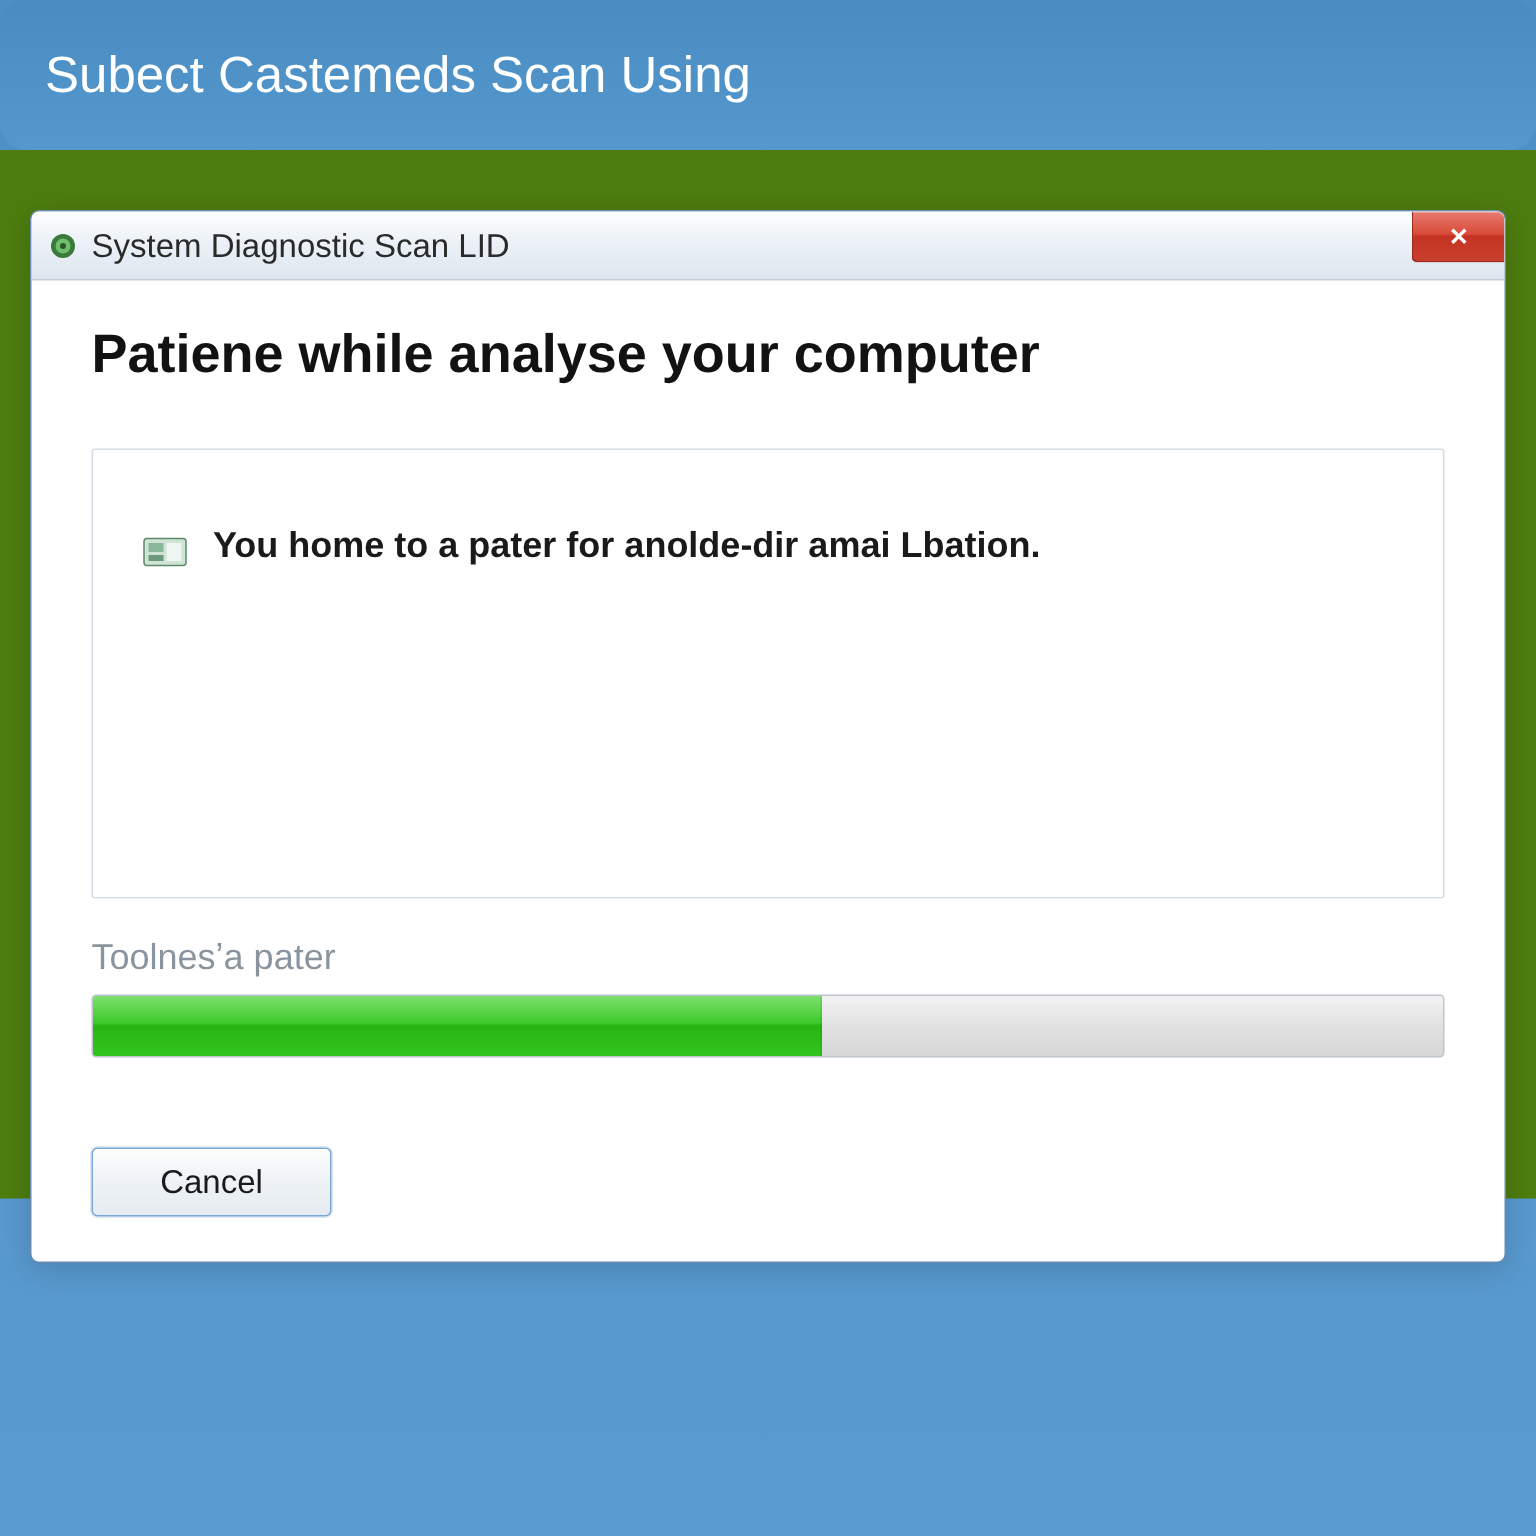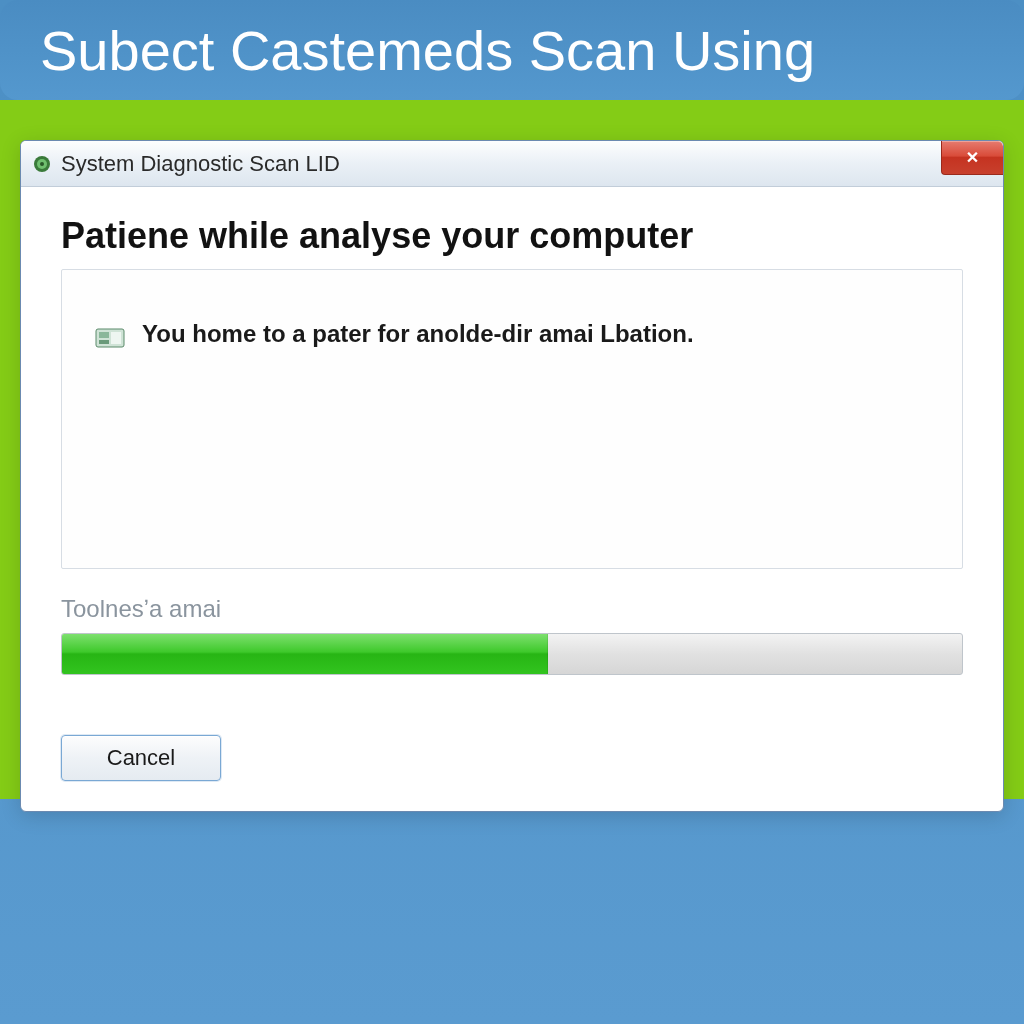"Subect Castemeds Scan Using" .banner { font-size: 56px -> 34px; padding: 20px 40px -> 20px 30px }
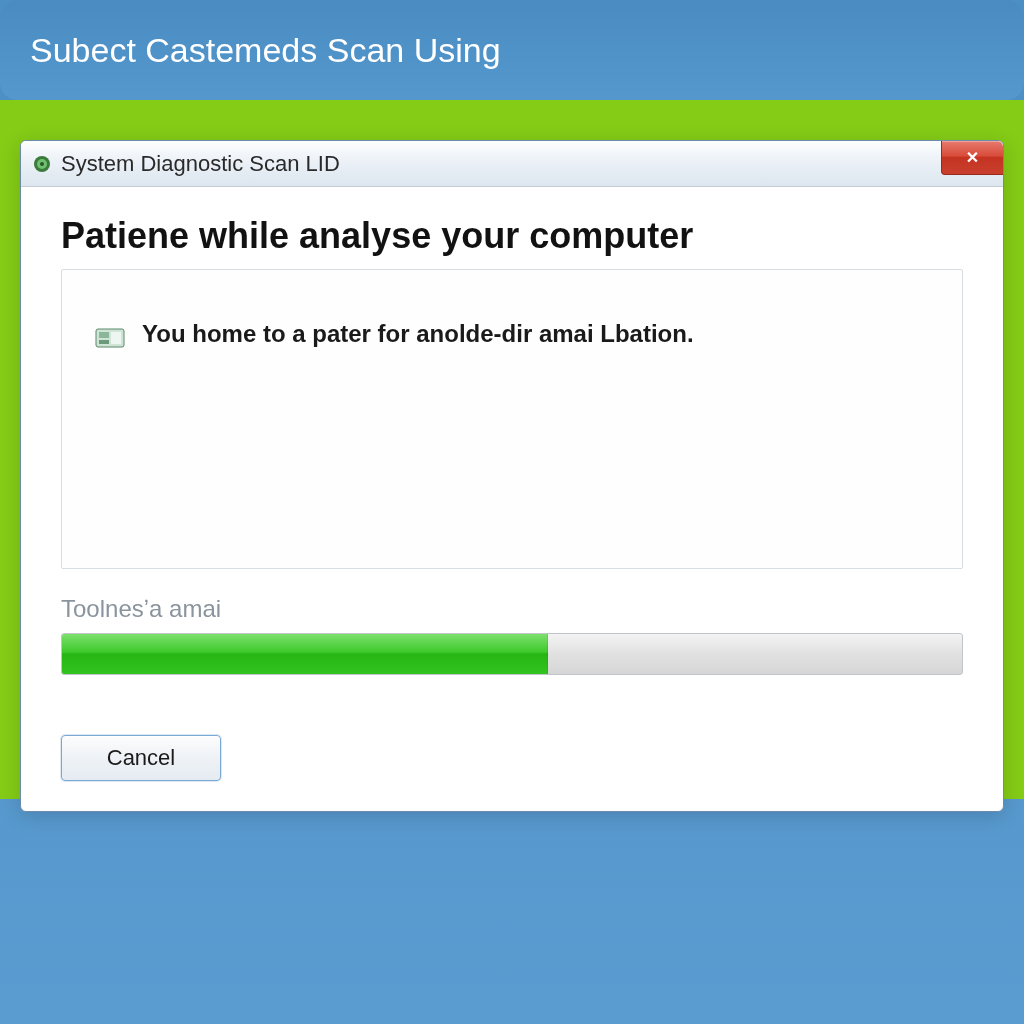"System Diagnostic Scan LID" .desktop-area { background: #84cc16 -> #4d7c0f }
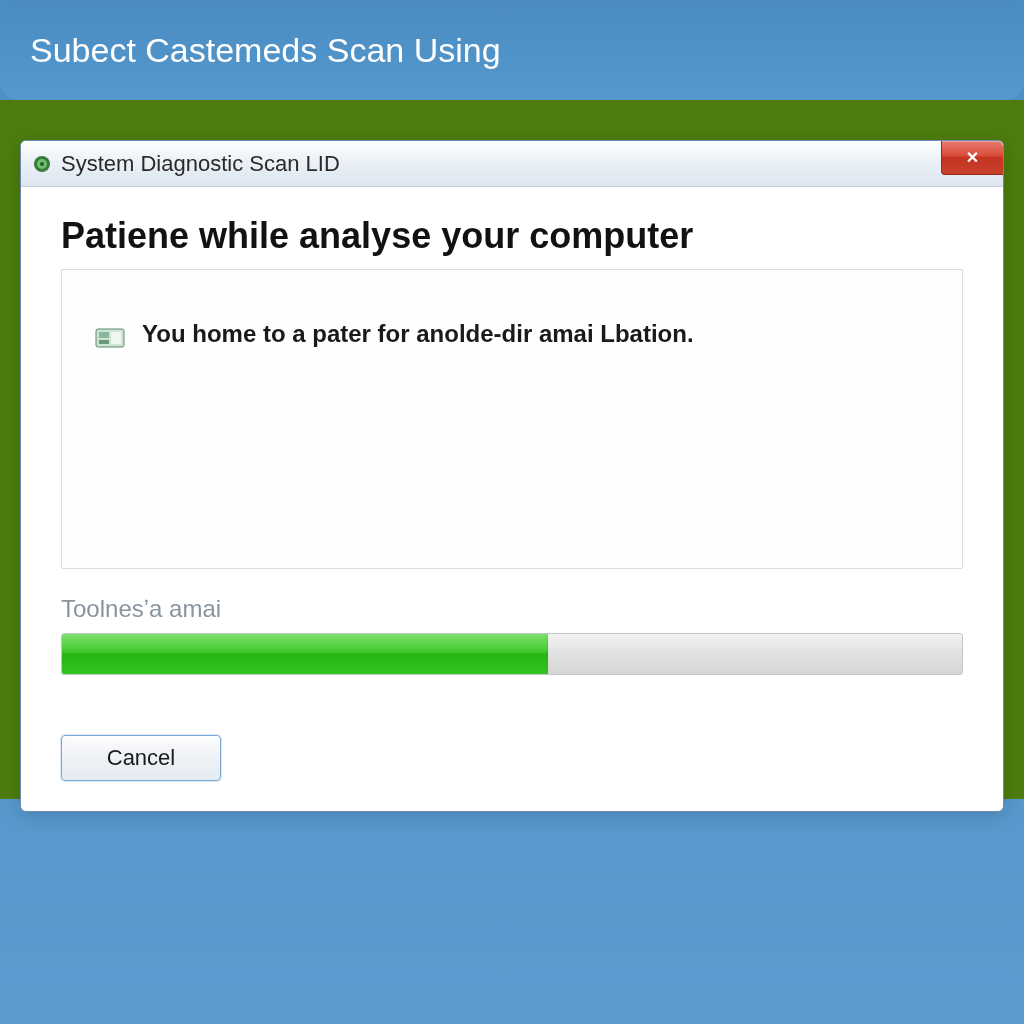"Patiene while analyse your computer" .dialog-heading { margin-bottom: 12px -> 42px }
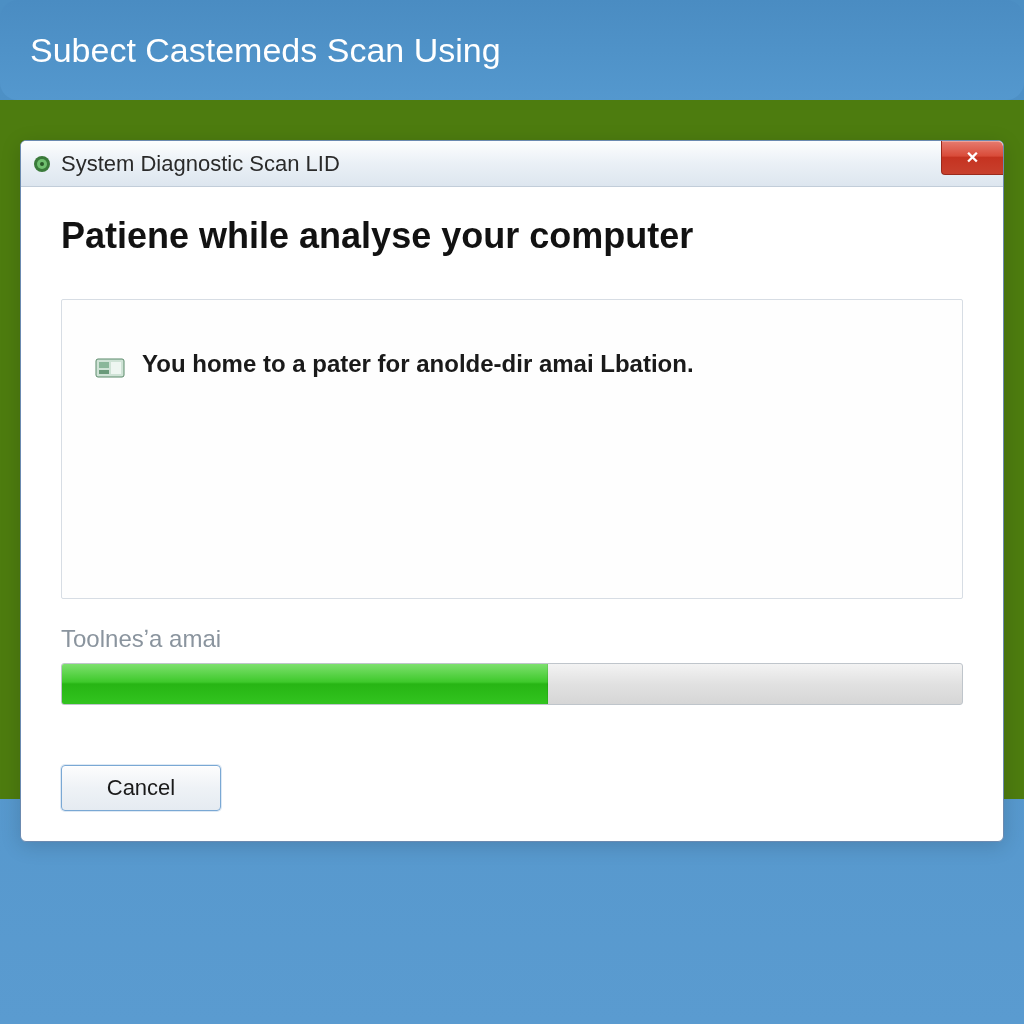"Toolnesʼa amai" div.progress-label { text: amai -> pater }
